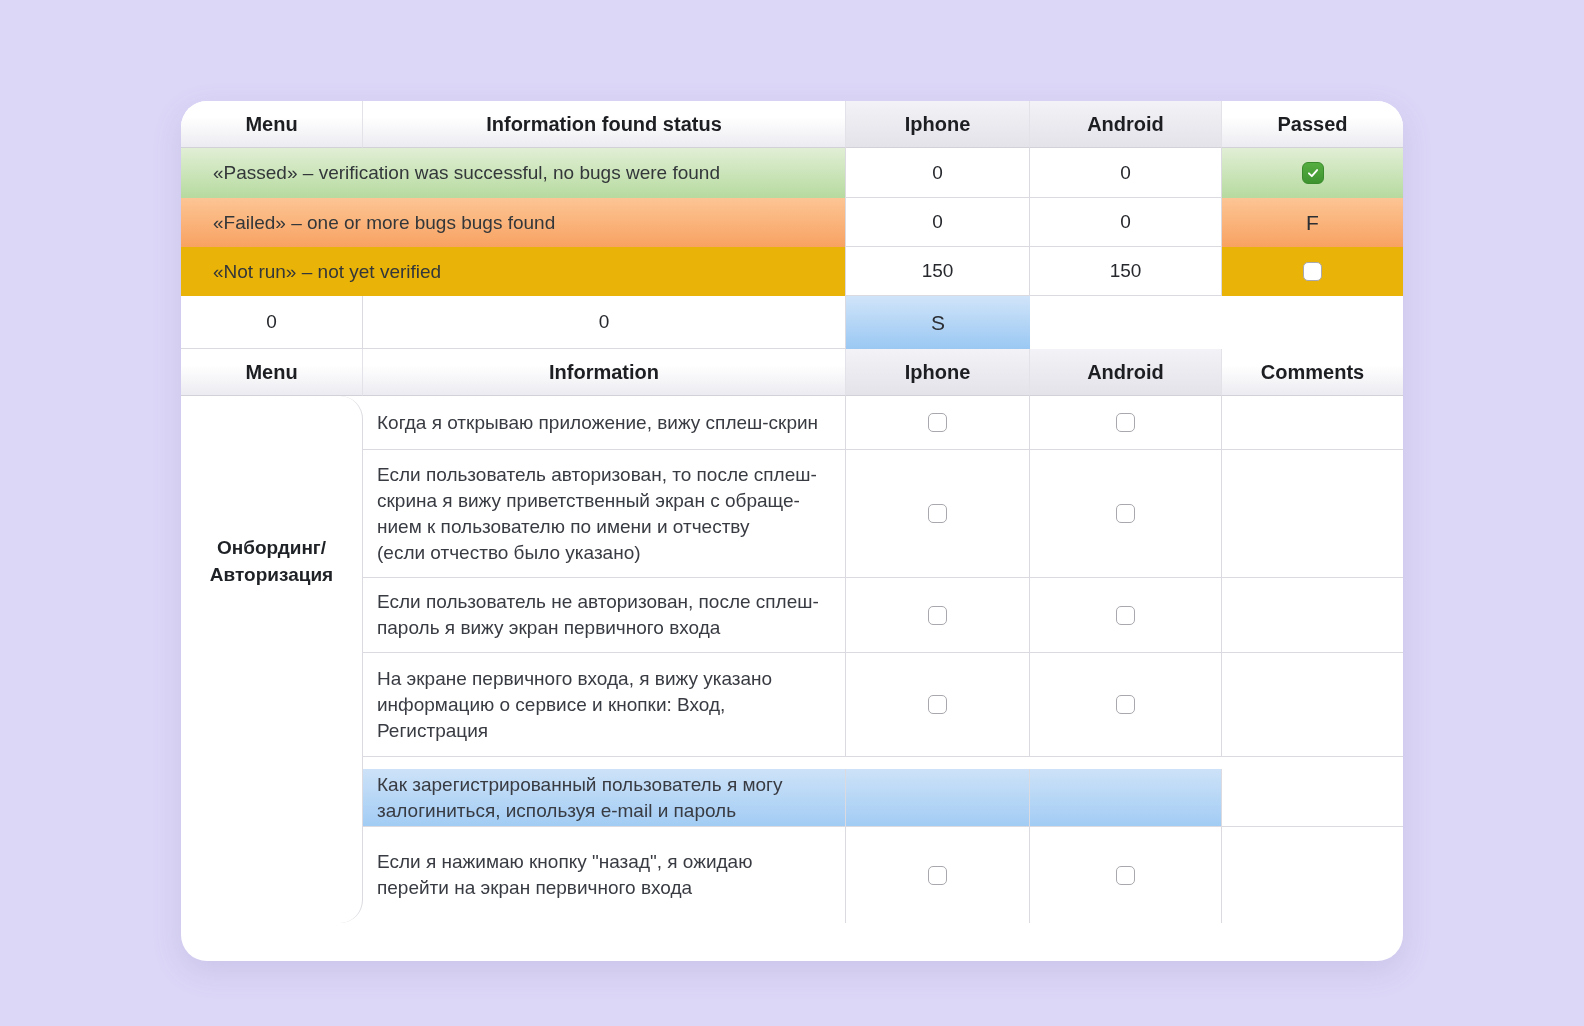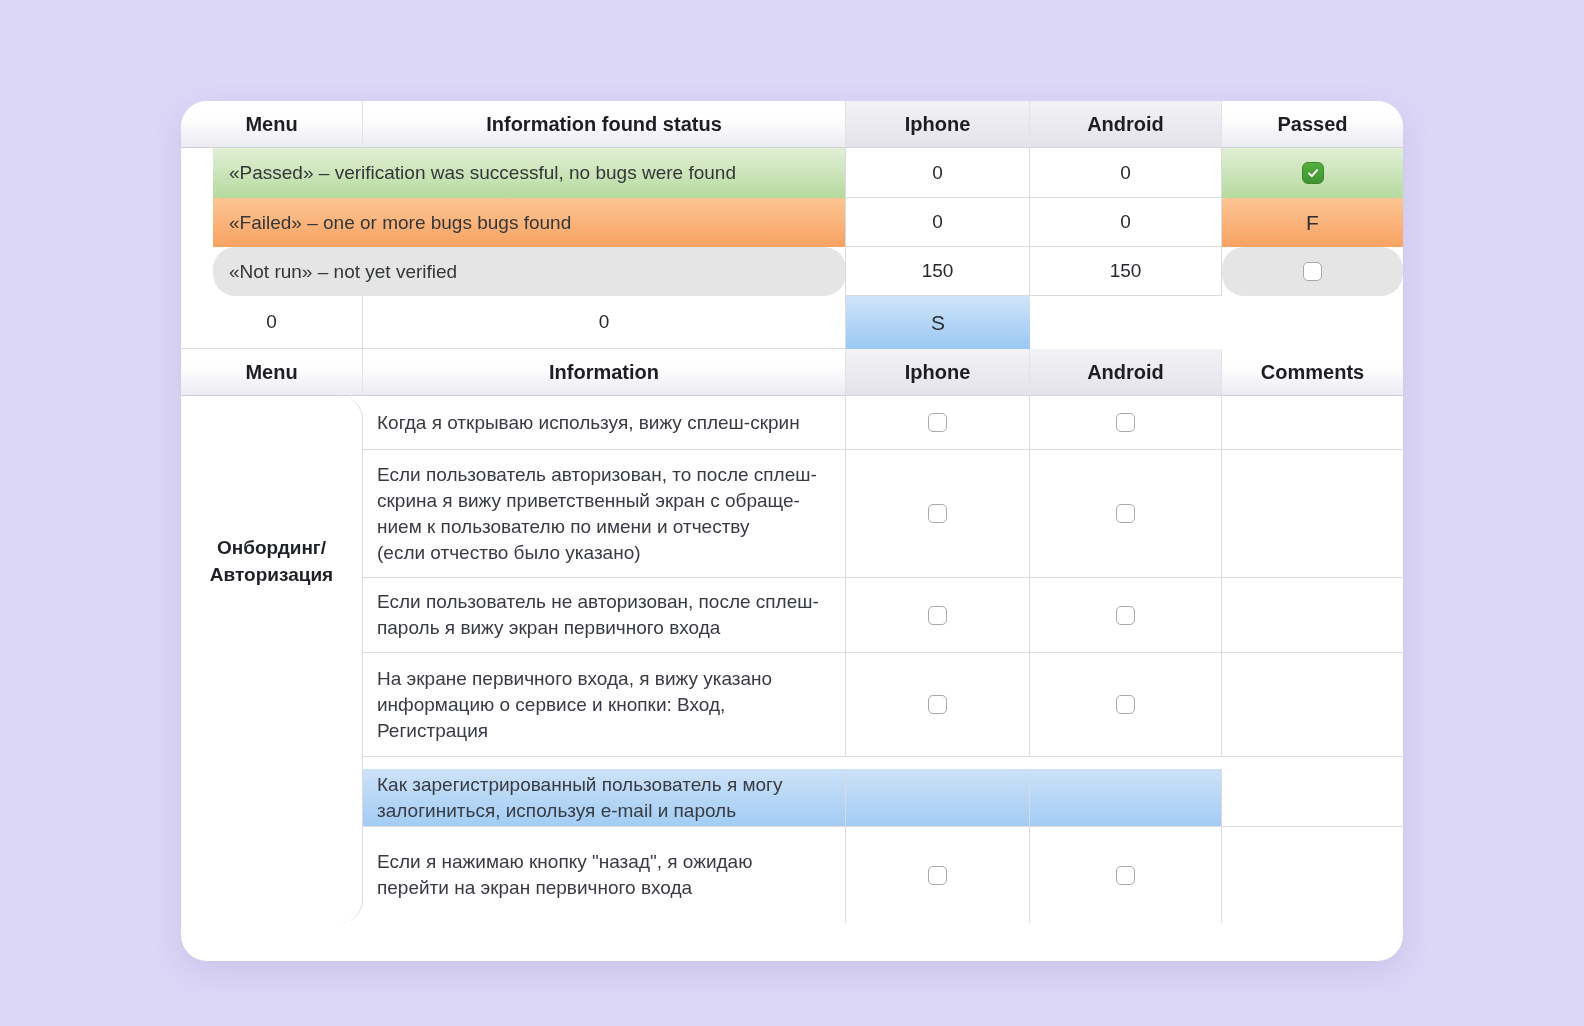"«Passed» – verification was successful," .label-cell { margin-left: 32px -> none; padding-left: 16px -> 32px }
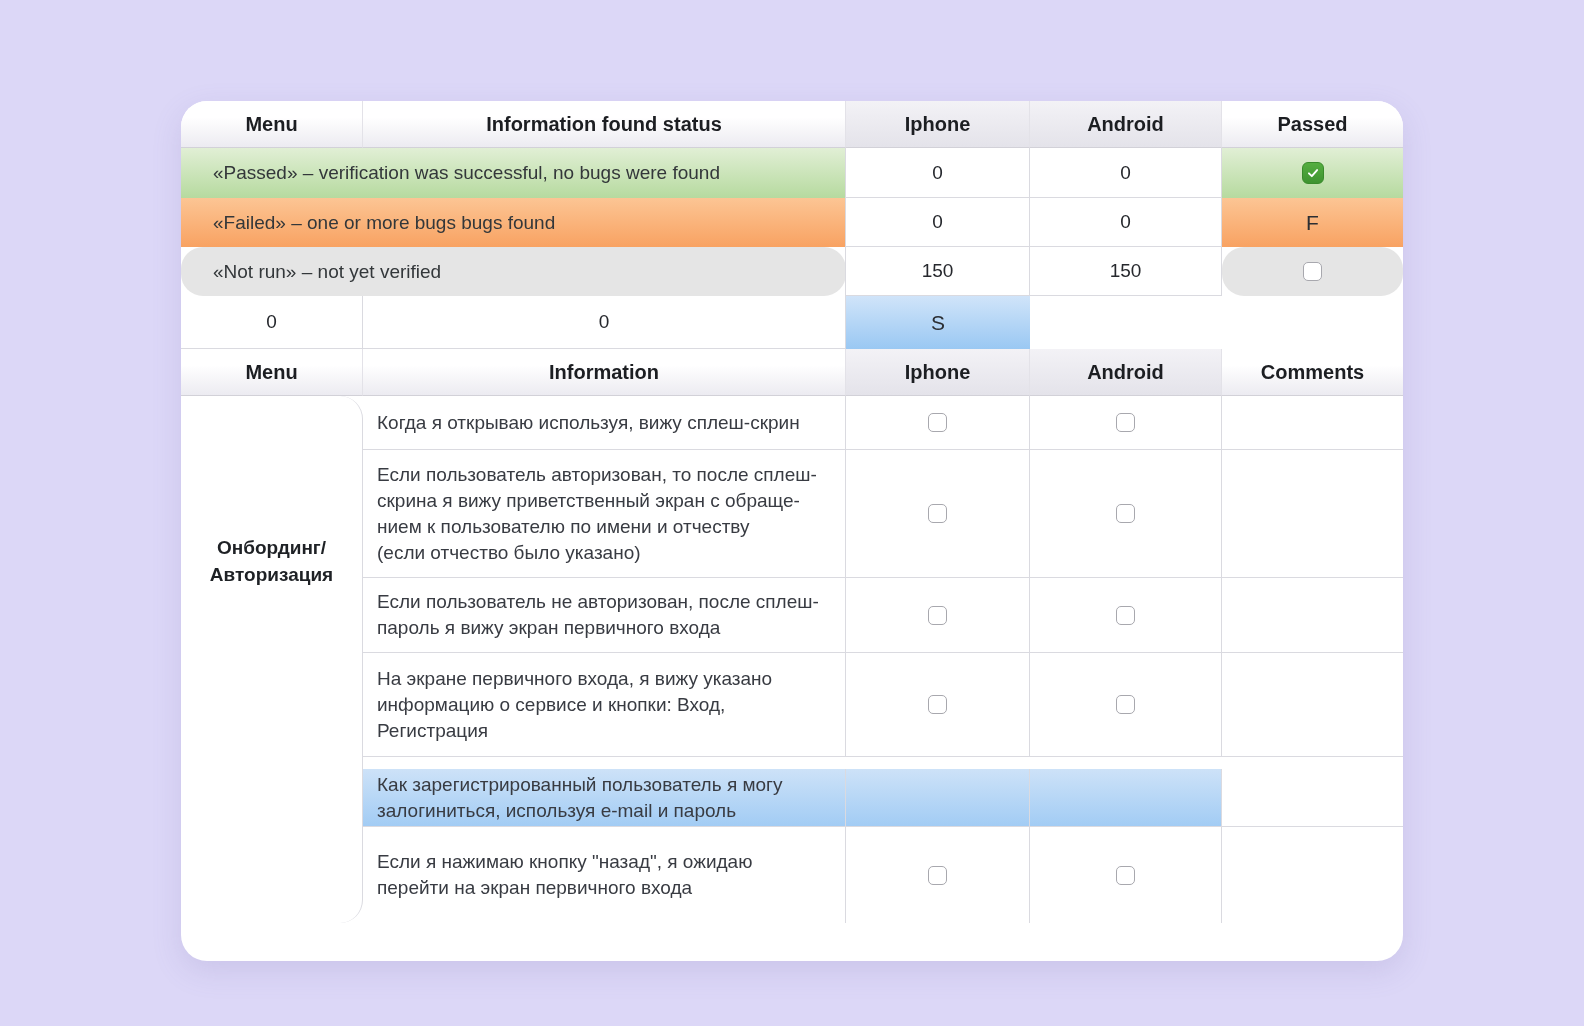"«Not run» – not yet" .row-white { background: #e5e5e5 -> #eab308; border-radius: 22px -> none }
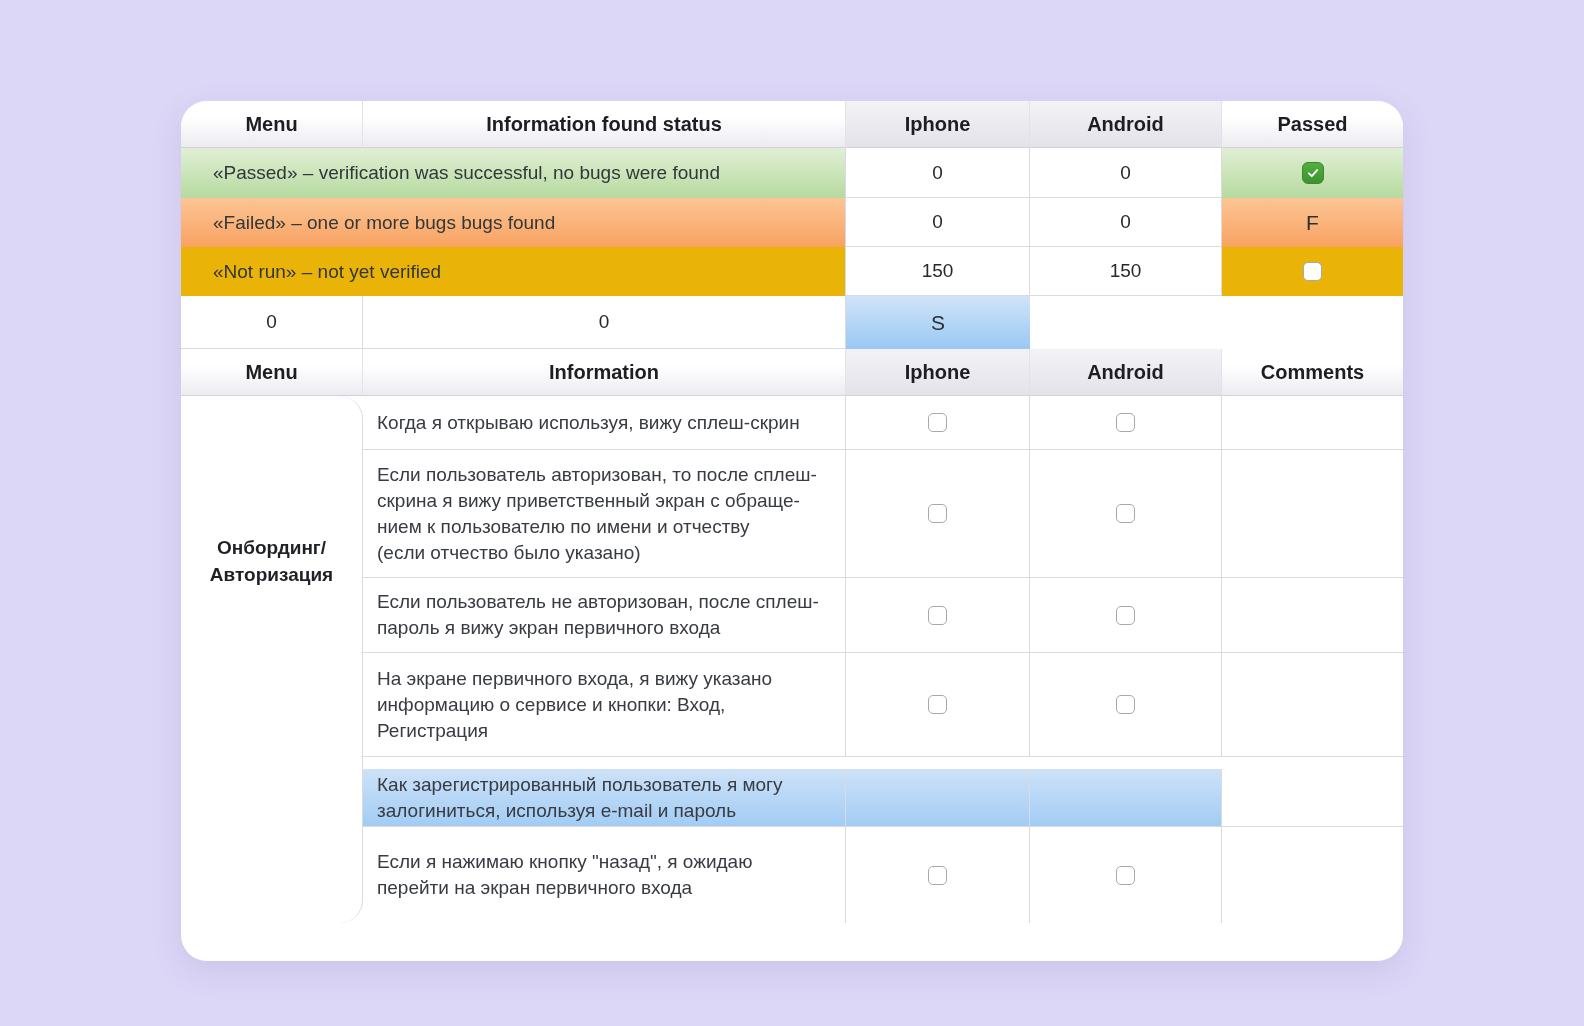"Когда я открываю используя, вижу" div.cell { text: используя -> приложение }
